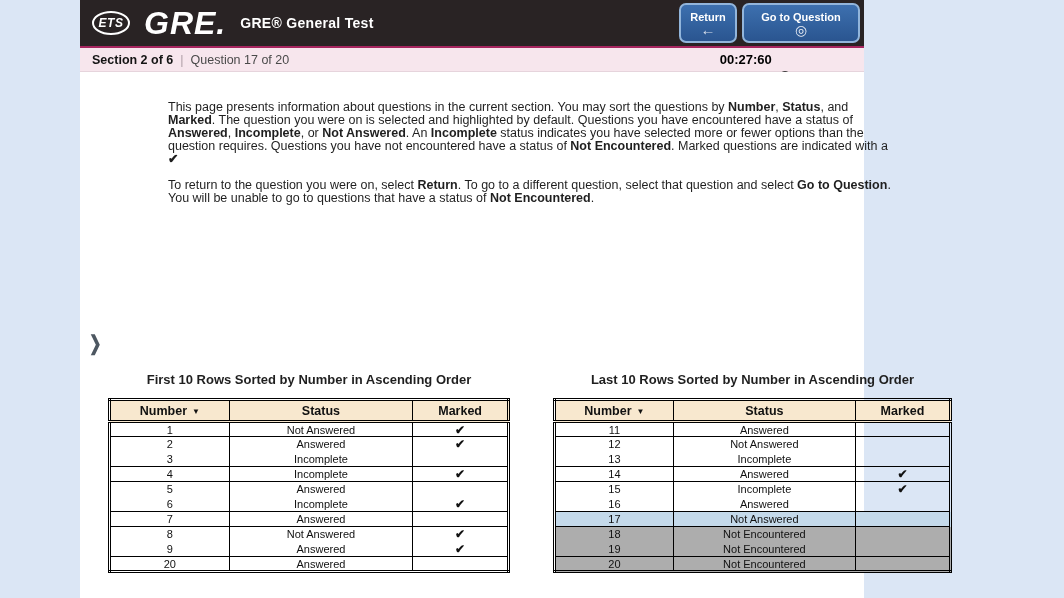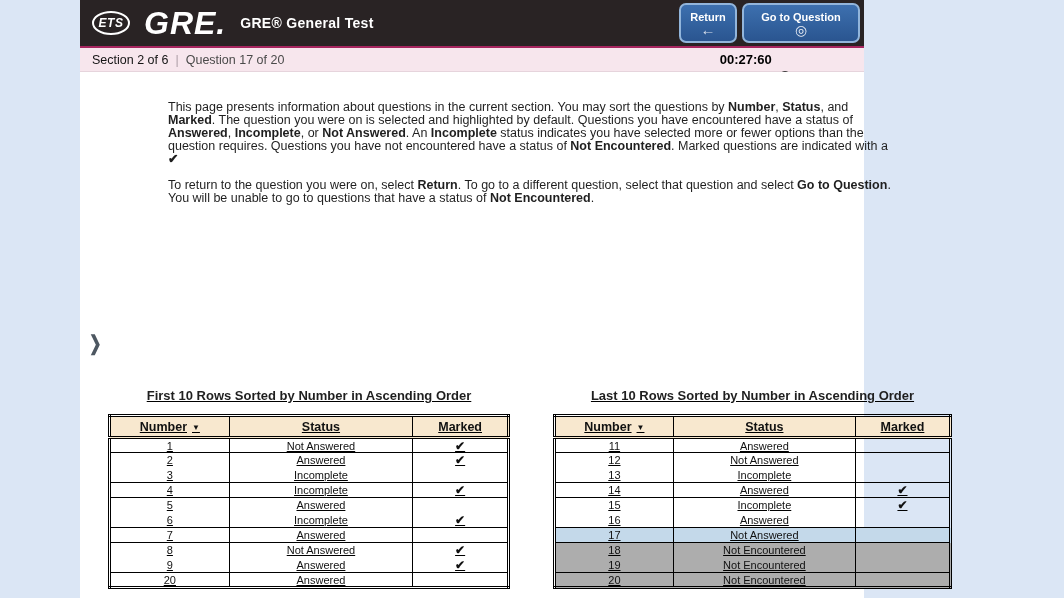"Section 2 of 6" .sec-label { font-weight: normal -> bold }
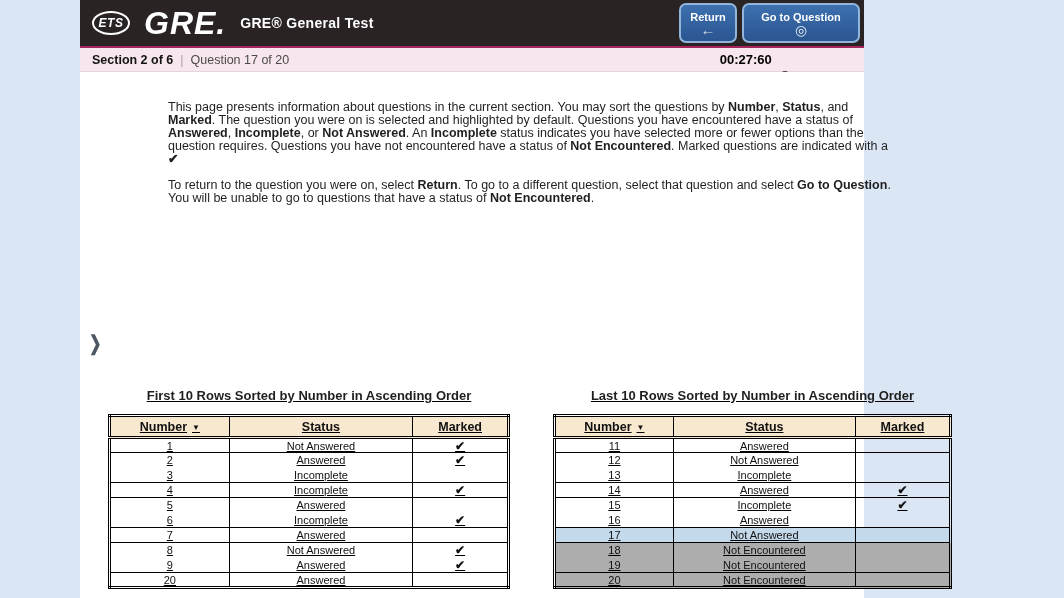"First 10 Rows Sorted by" .table-block { text-decoration: underline -> none; top: 316px -> 300px }
